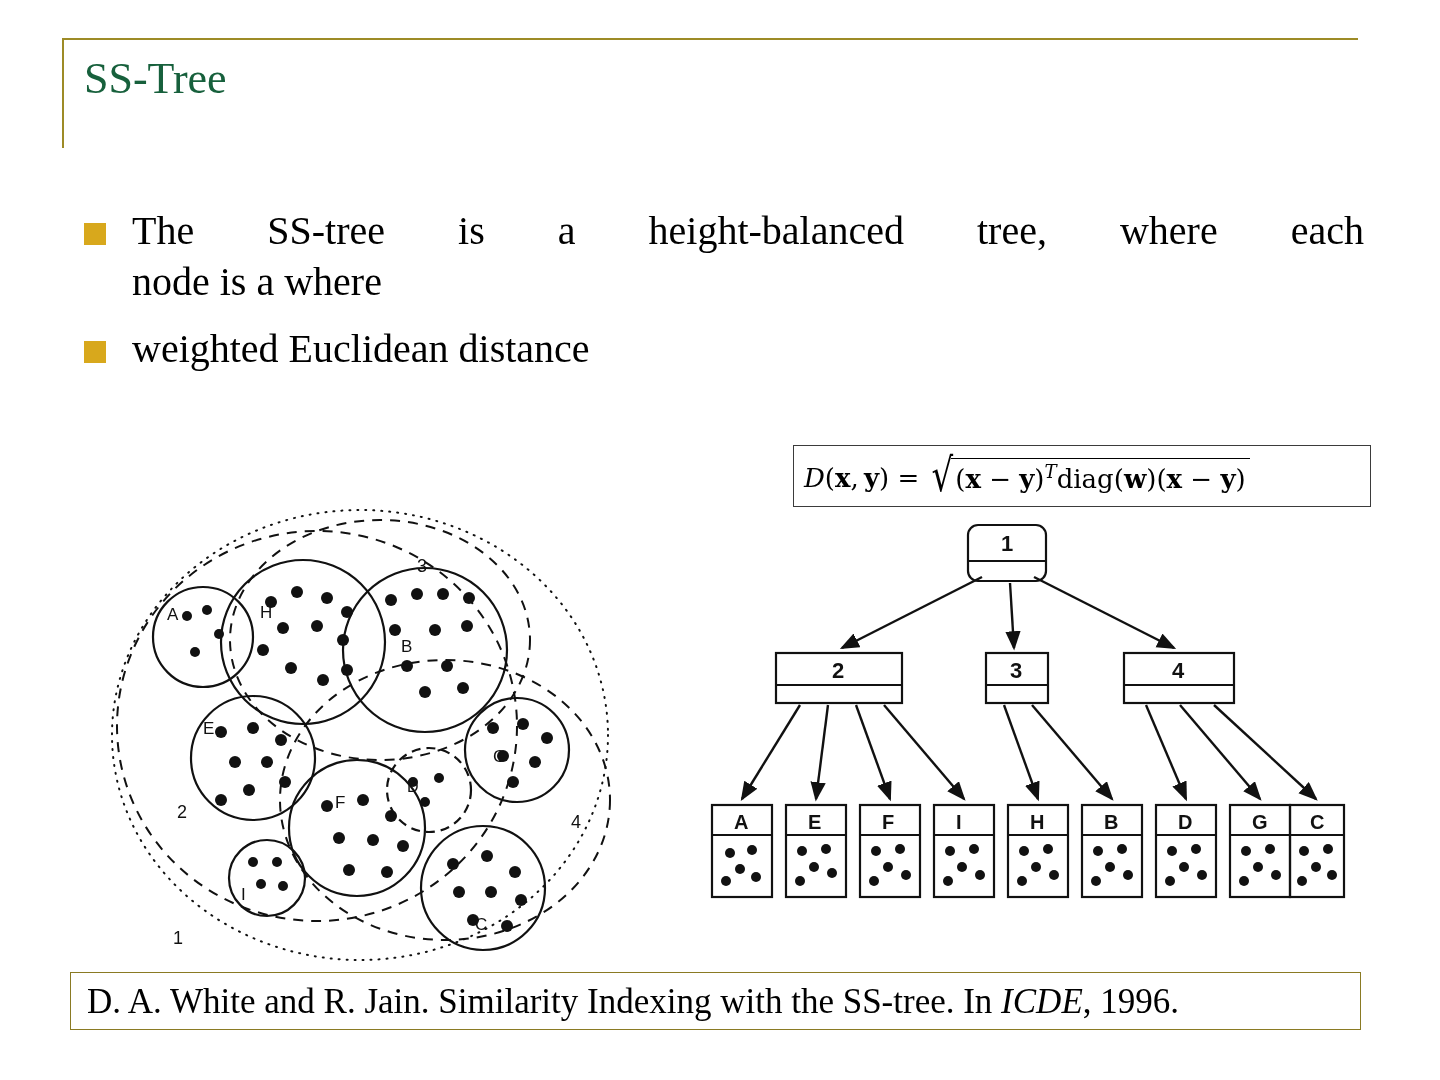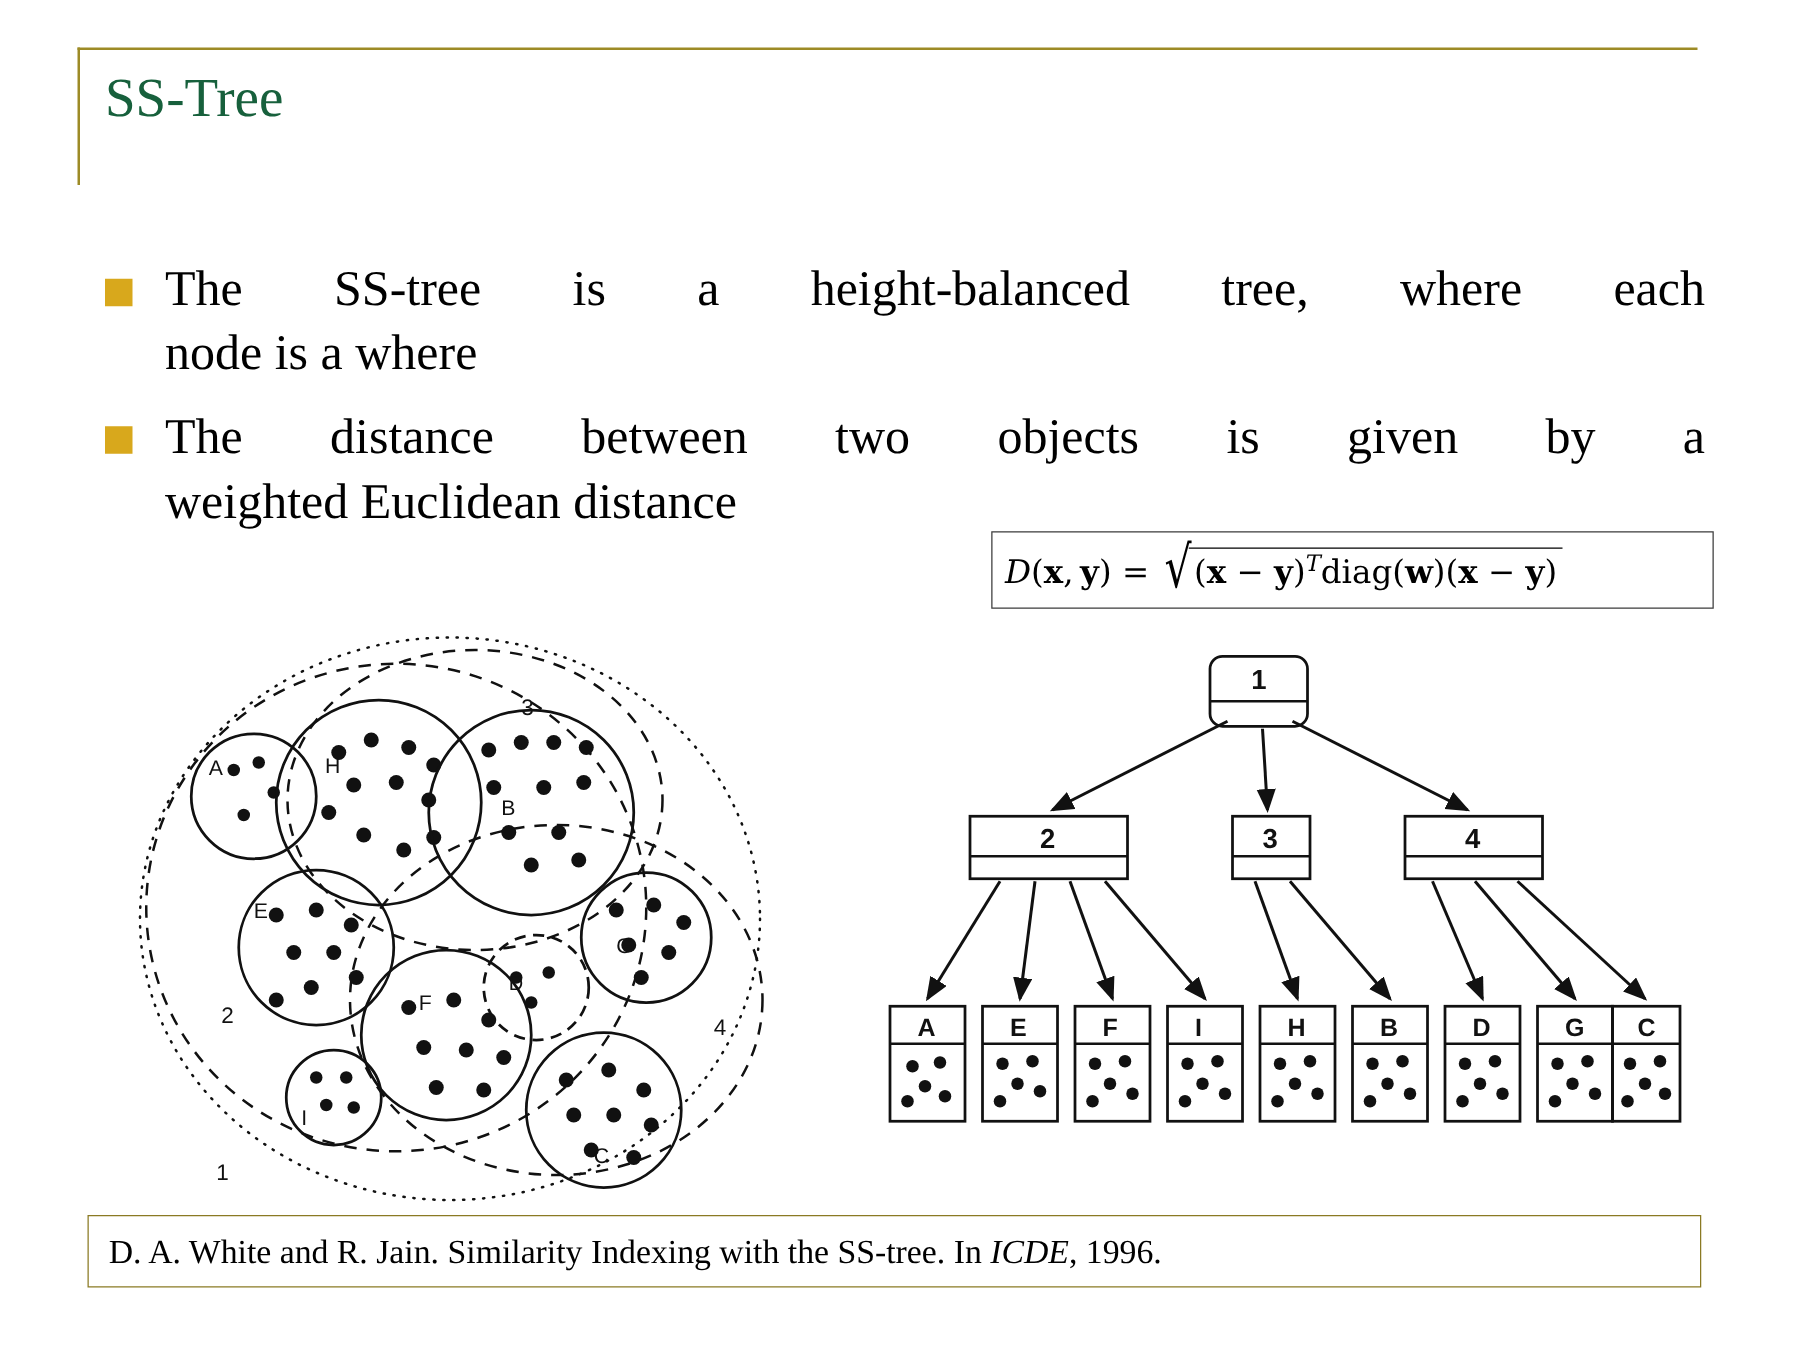"The distance between two objects" span.justified-line { html: <span>The distance between two objects is given by a</span> -> none }
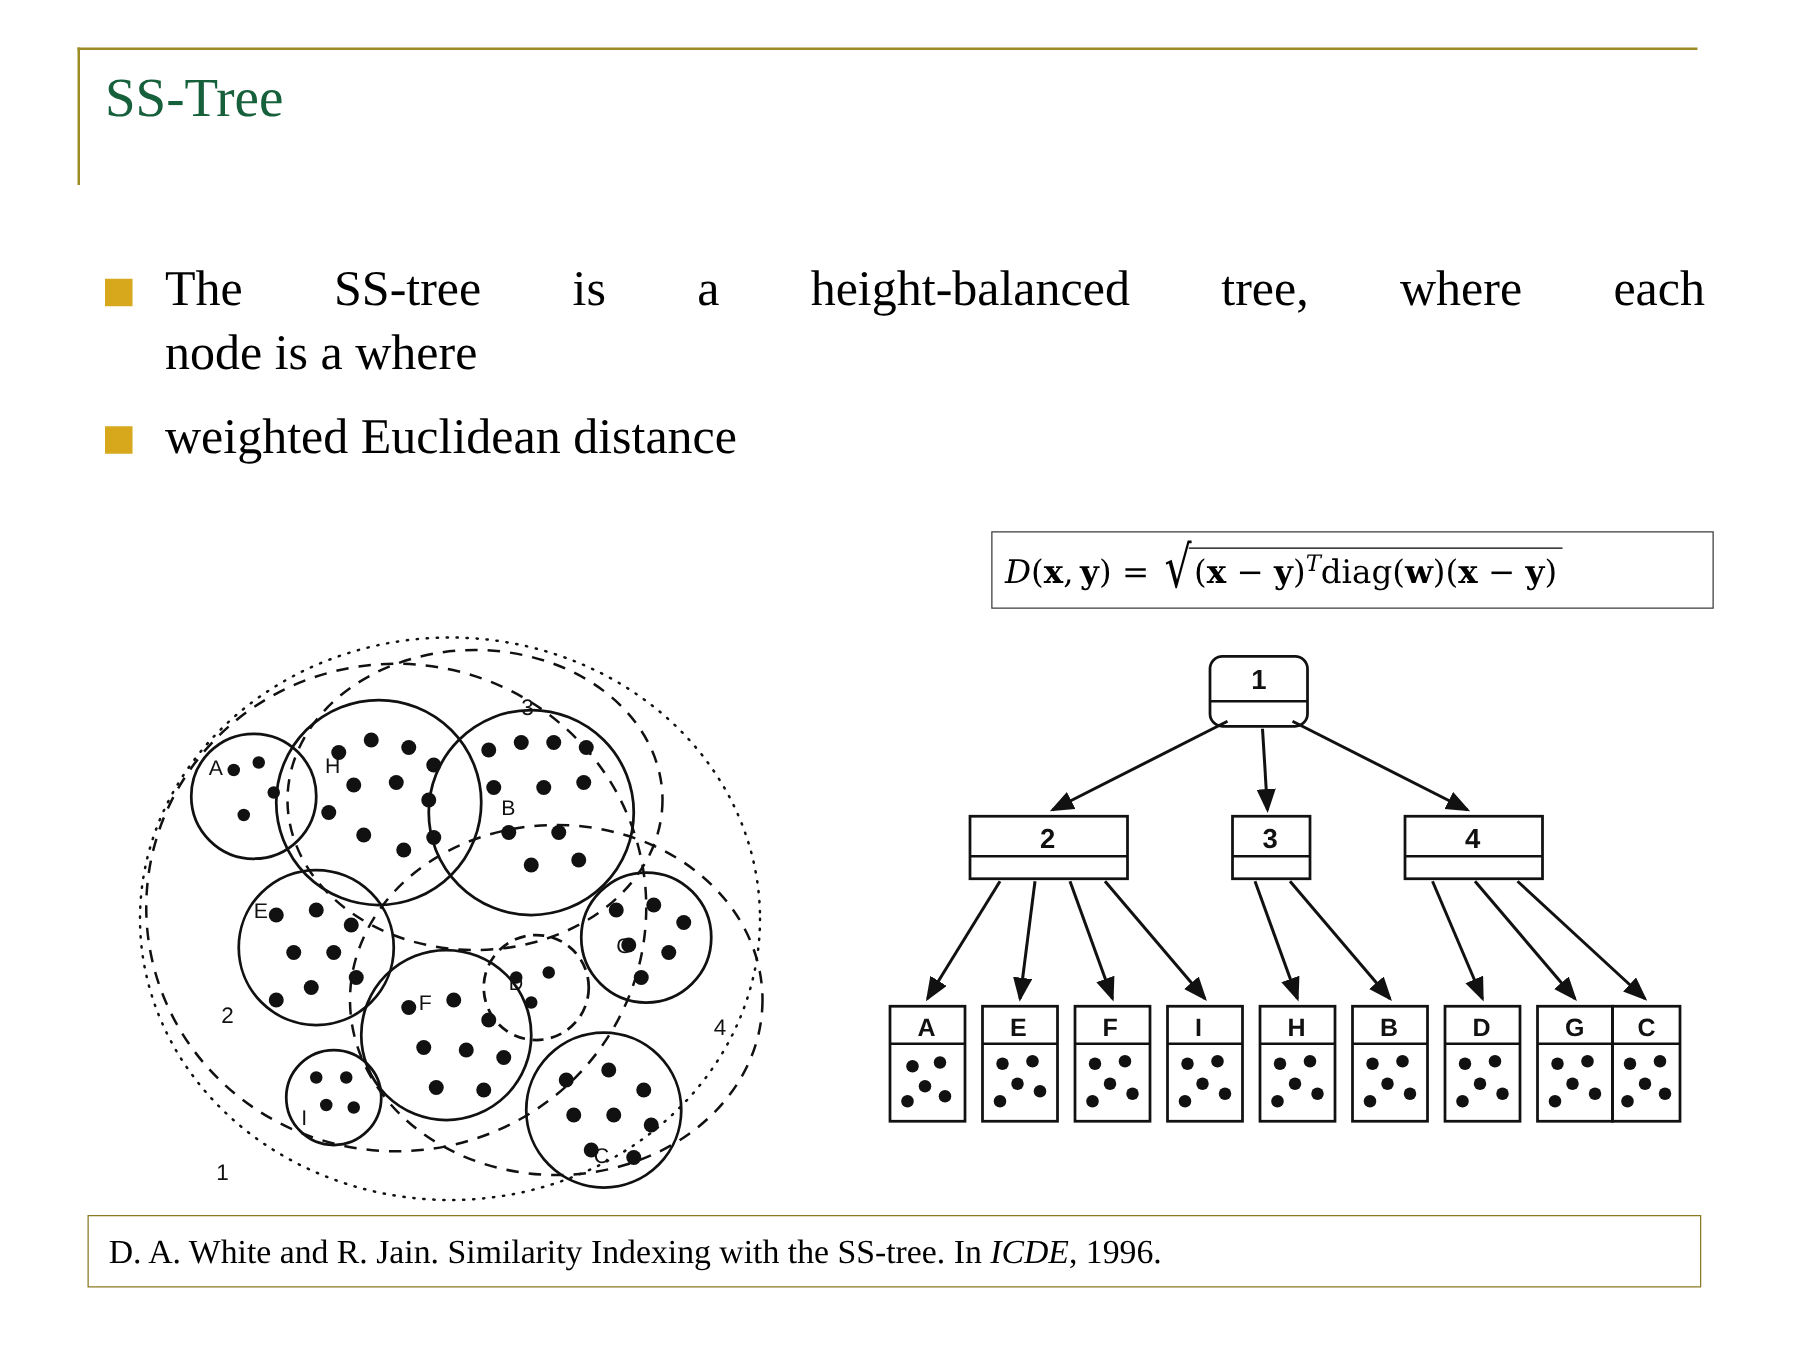"D(x, y) =" .formula-box { top: 425px -> 445px }
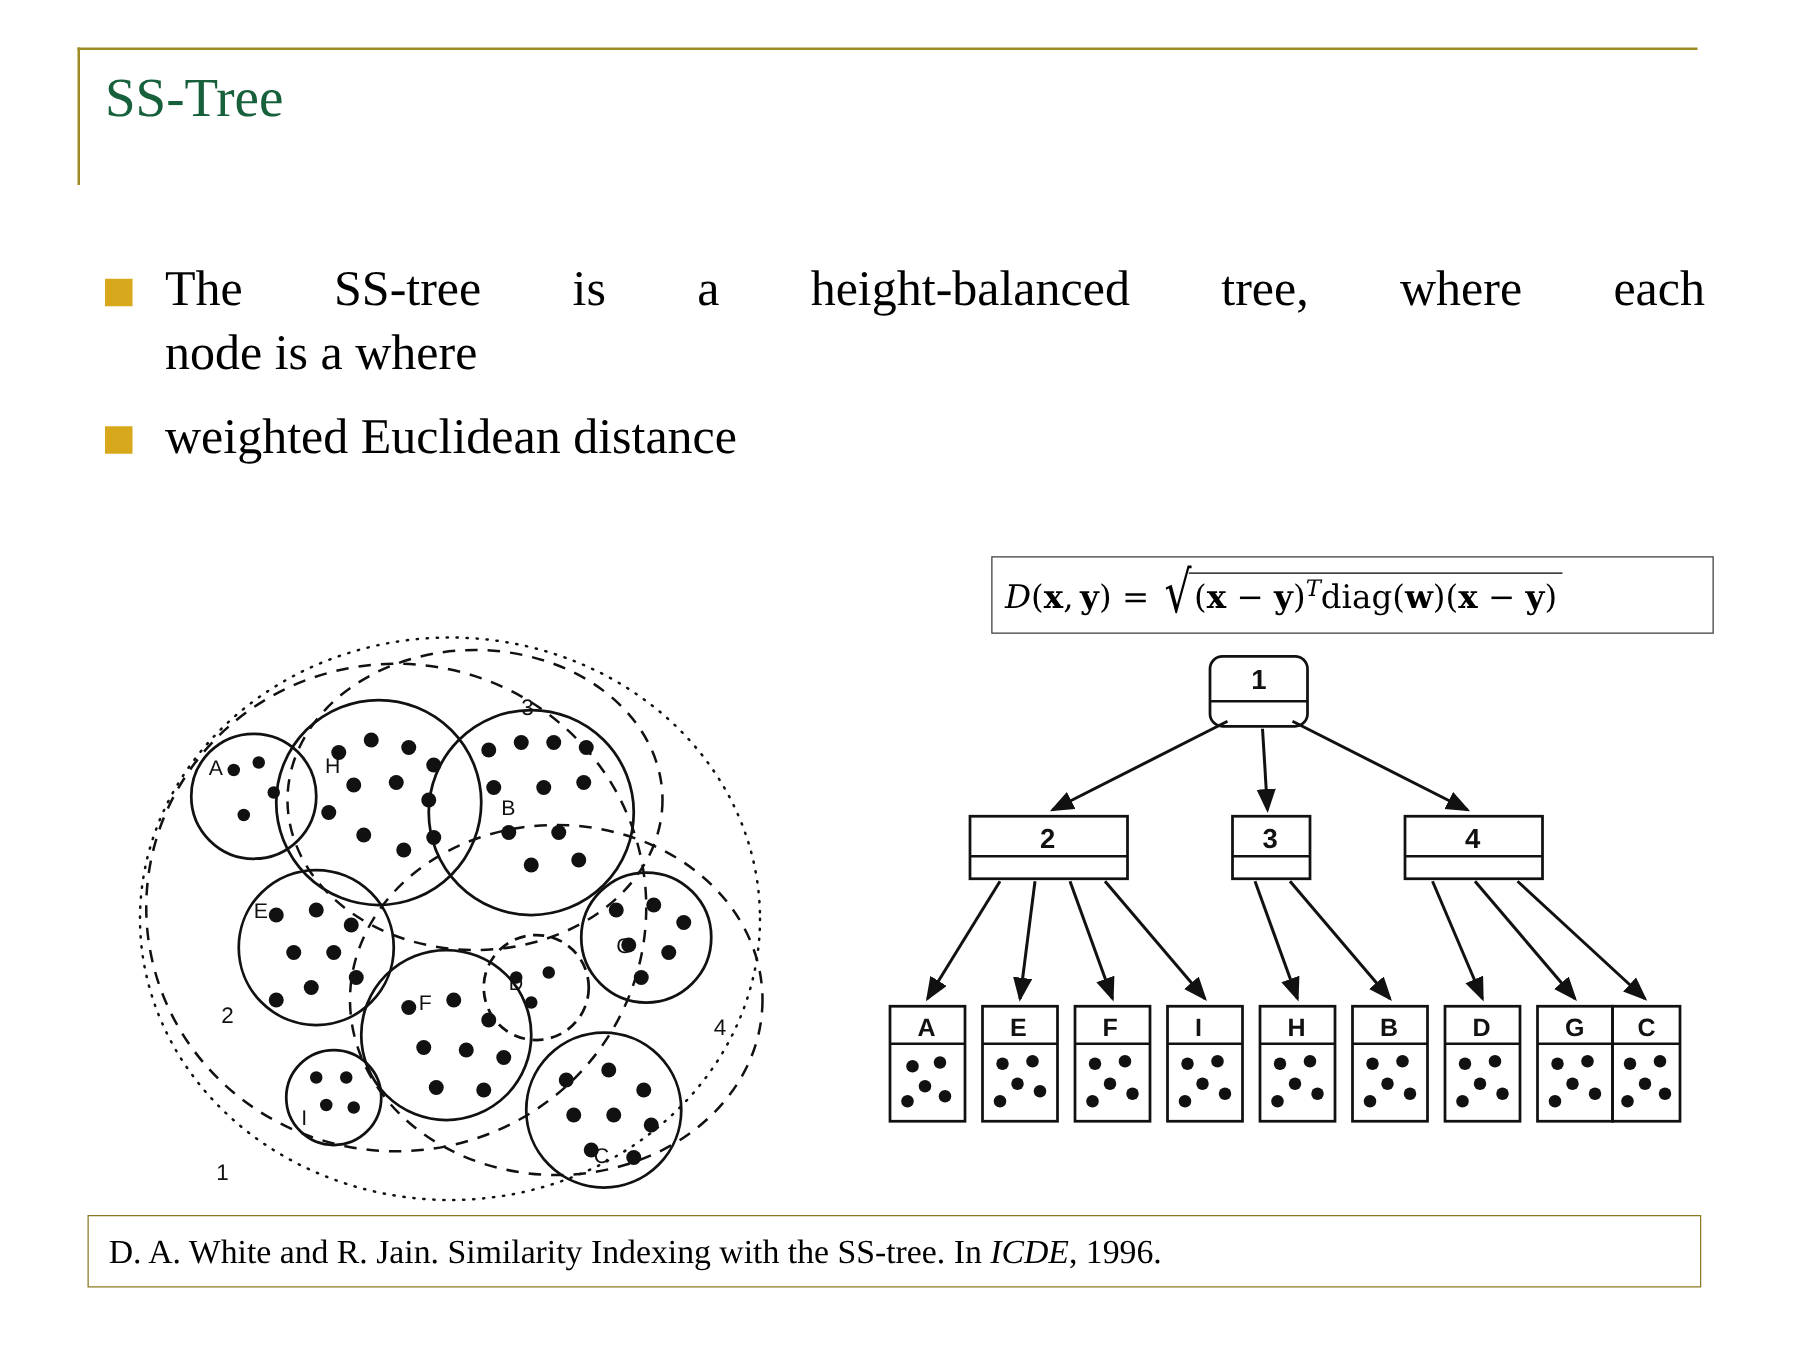"D. A. White and R." .citation-text { font-size: 27px -> 35px }
